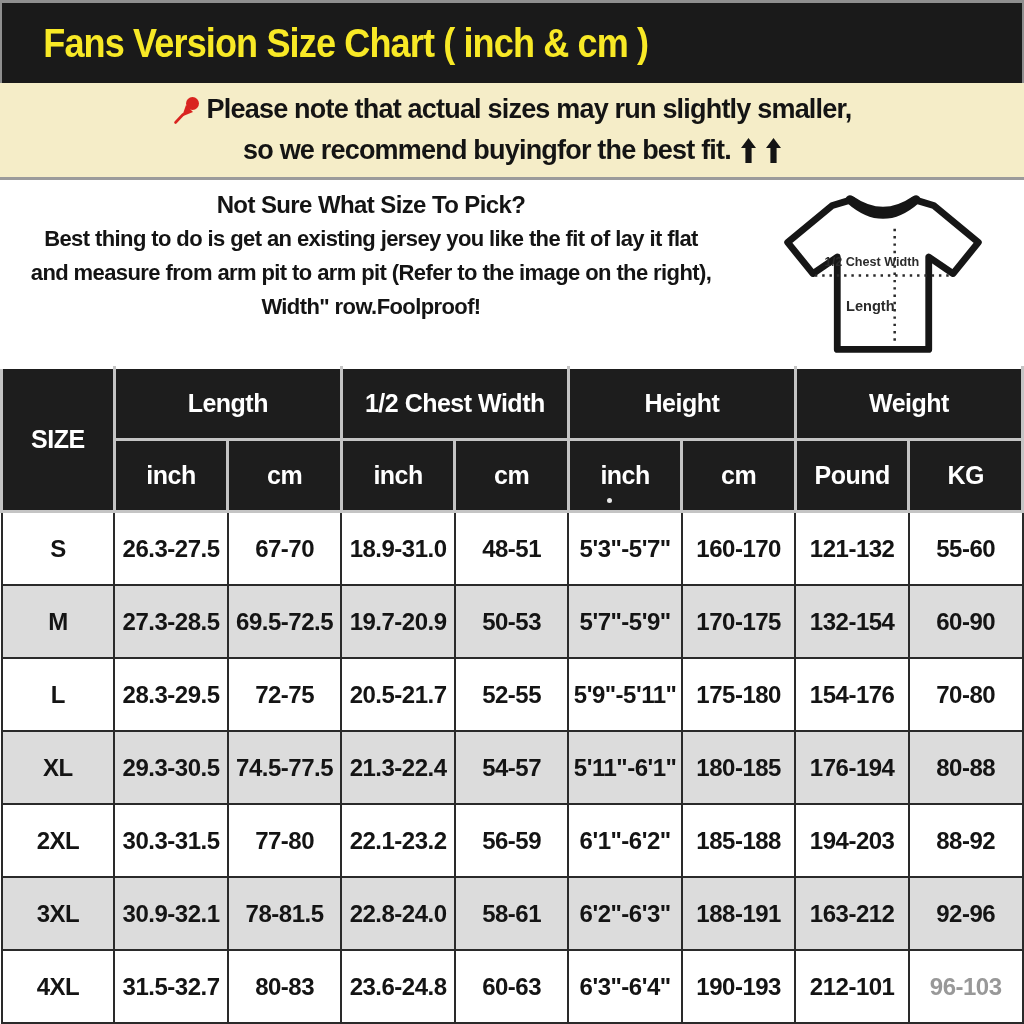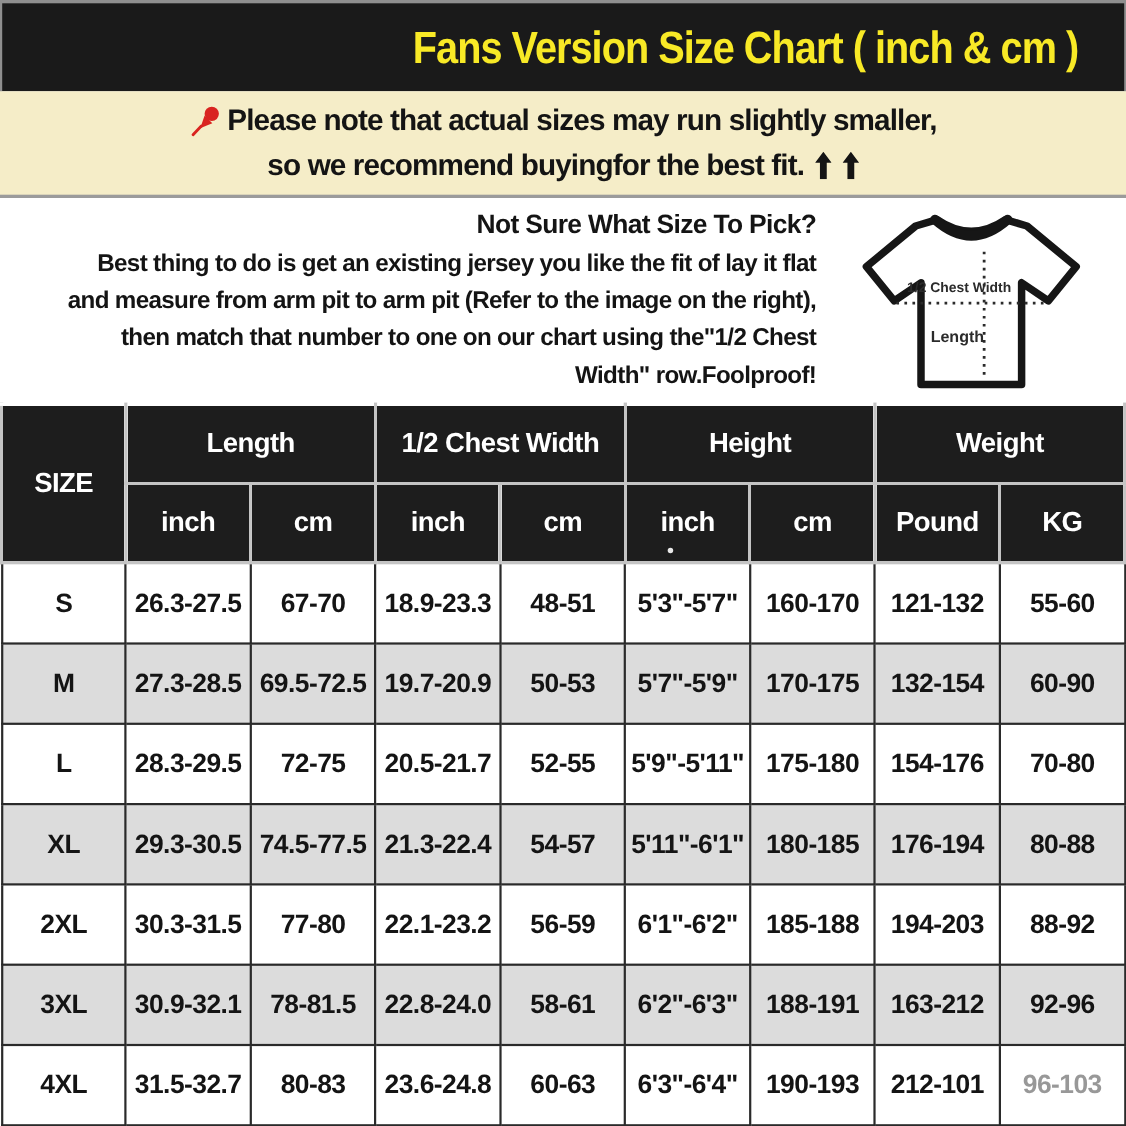"Fans Version Size Chart (" .title-bar { justify-content: flex-end -> flex-start }
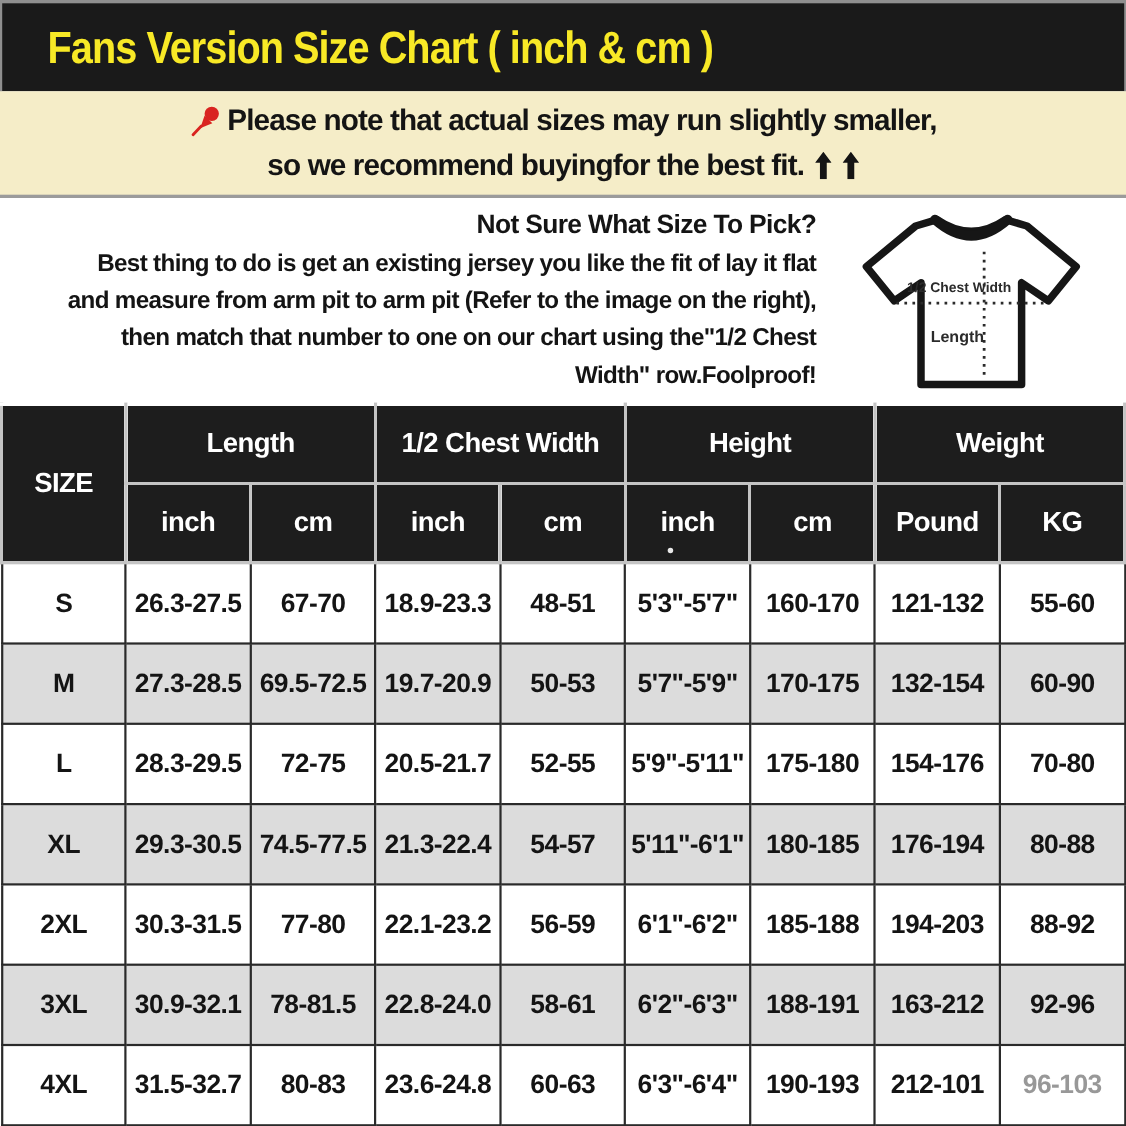"Not Sure What Size To" .guide-text { text-align: right -> center }
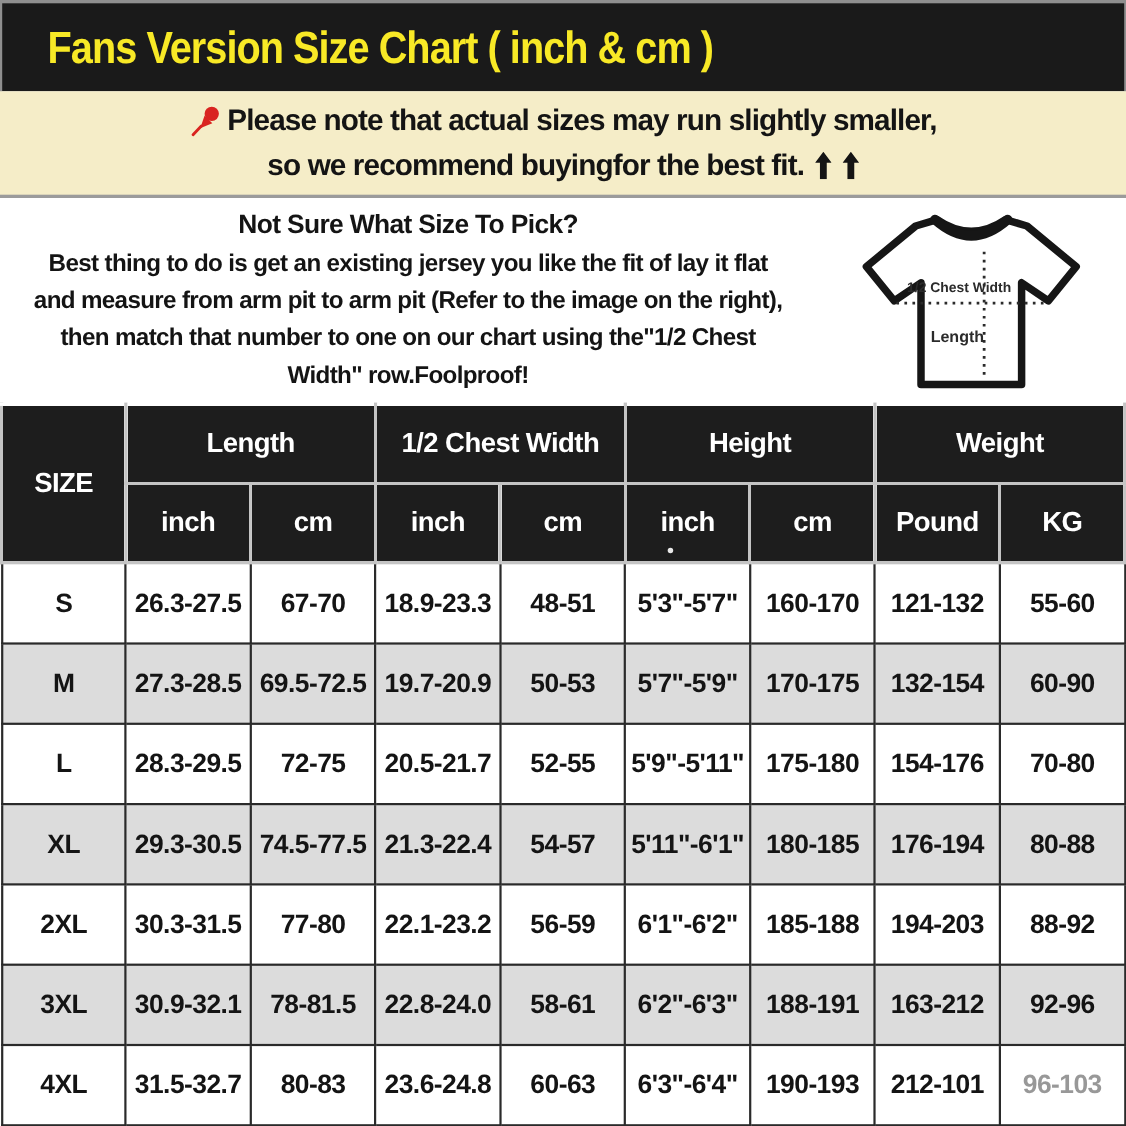"then match that number to" div { html: <div>then match that number to one on our chart using the"1/2 Chest</div> -> none }
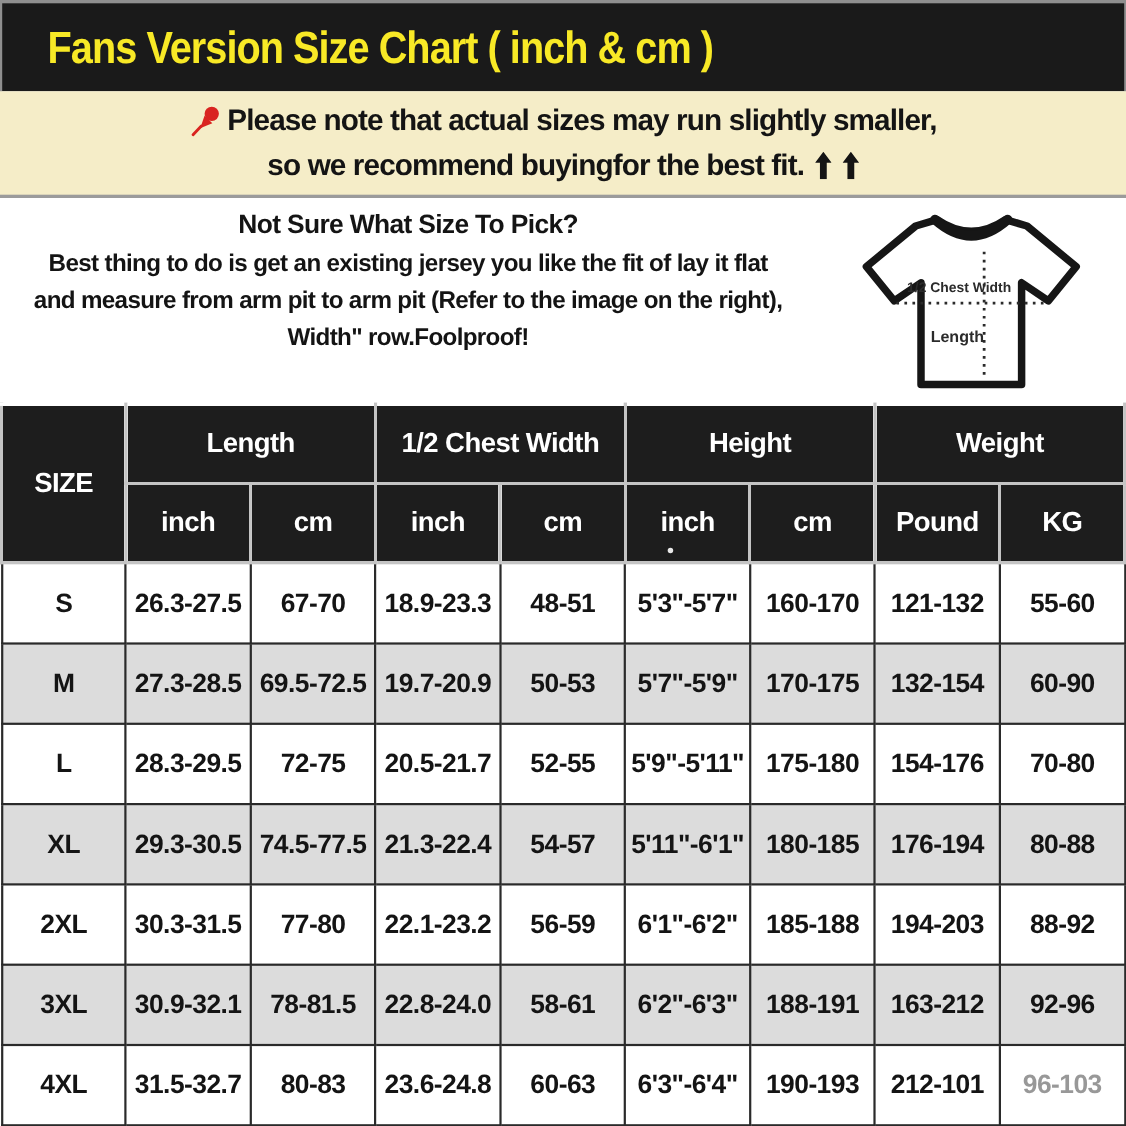"18.9-23.3" td { text: 18.9-23.3 -> 18.9-31.0 }
